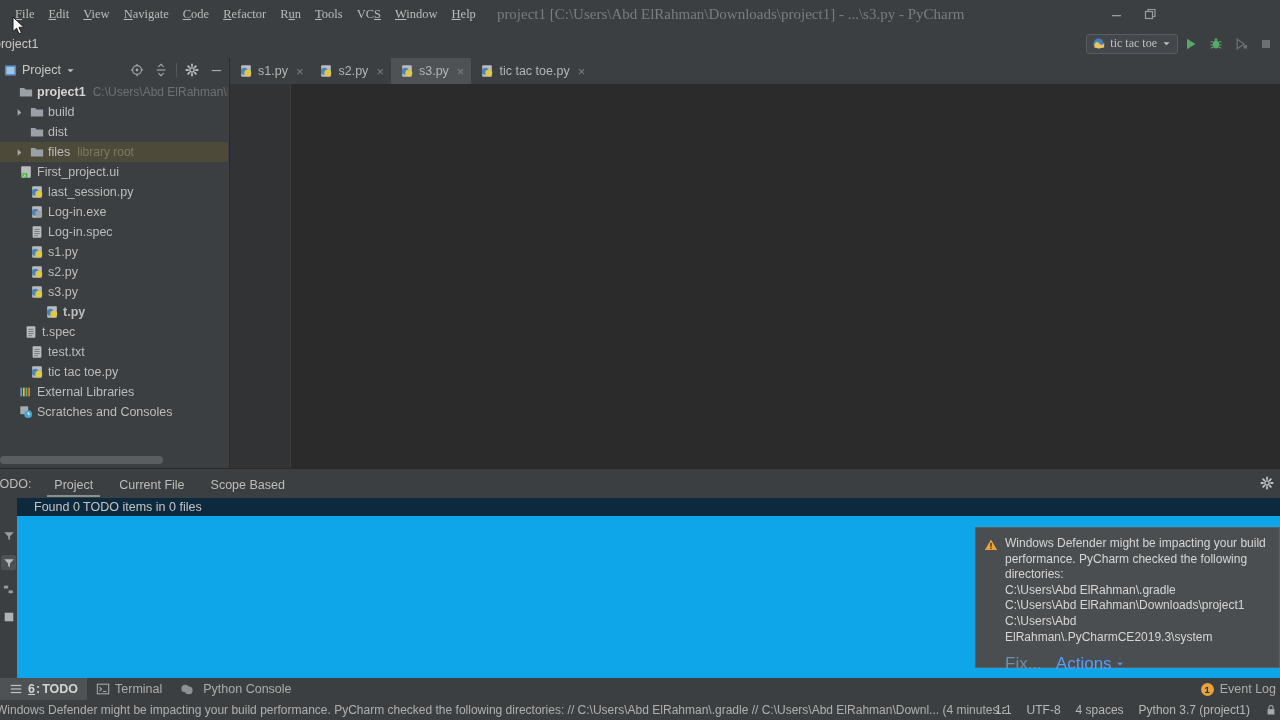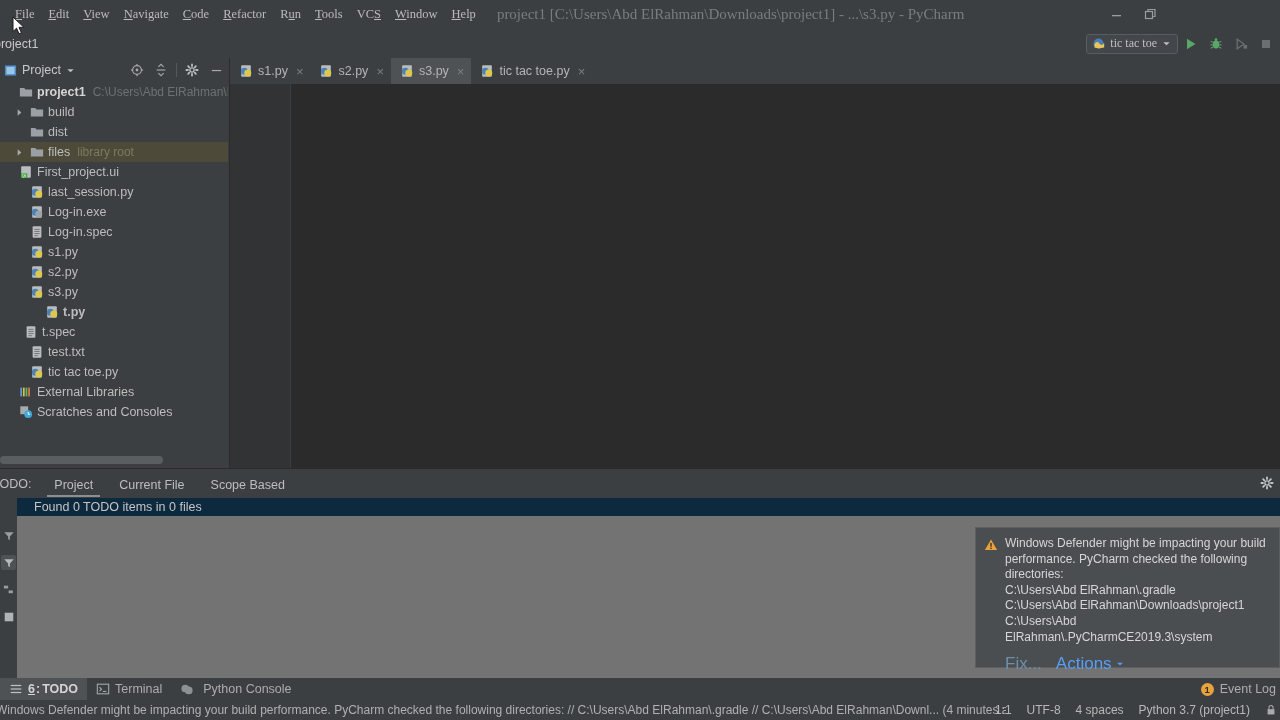"Found 0 TODO items in" .todo-content { background: #737373 -> #0ea5e9 }
